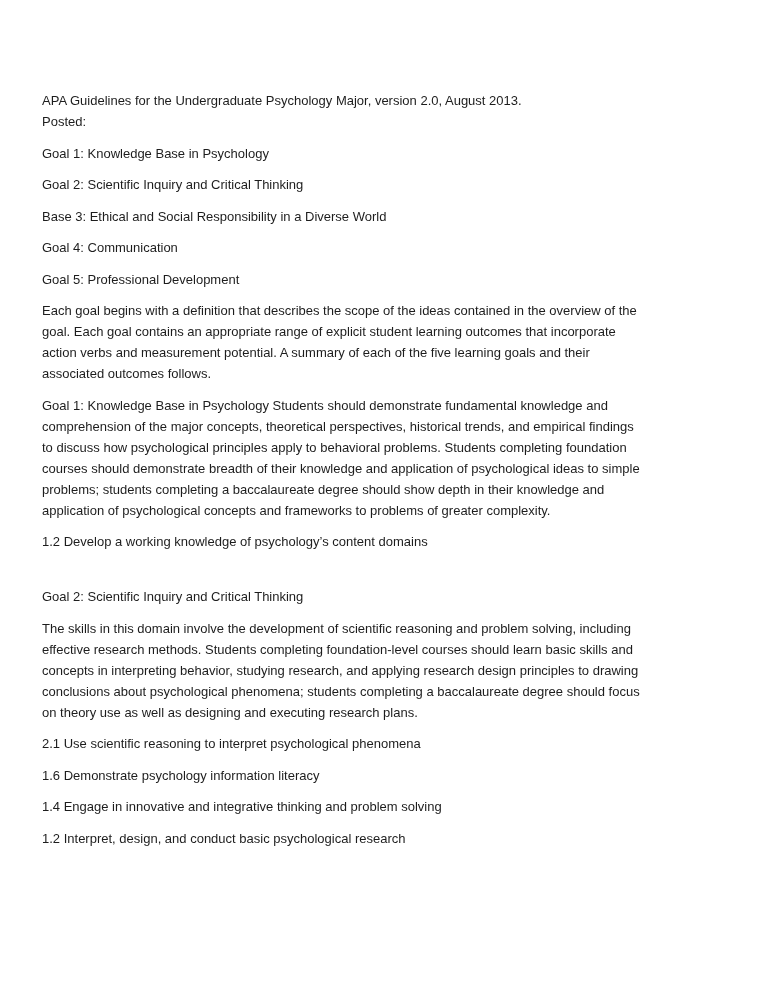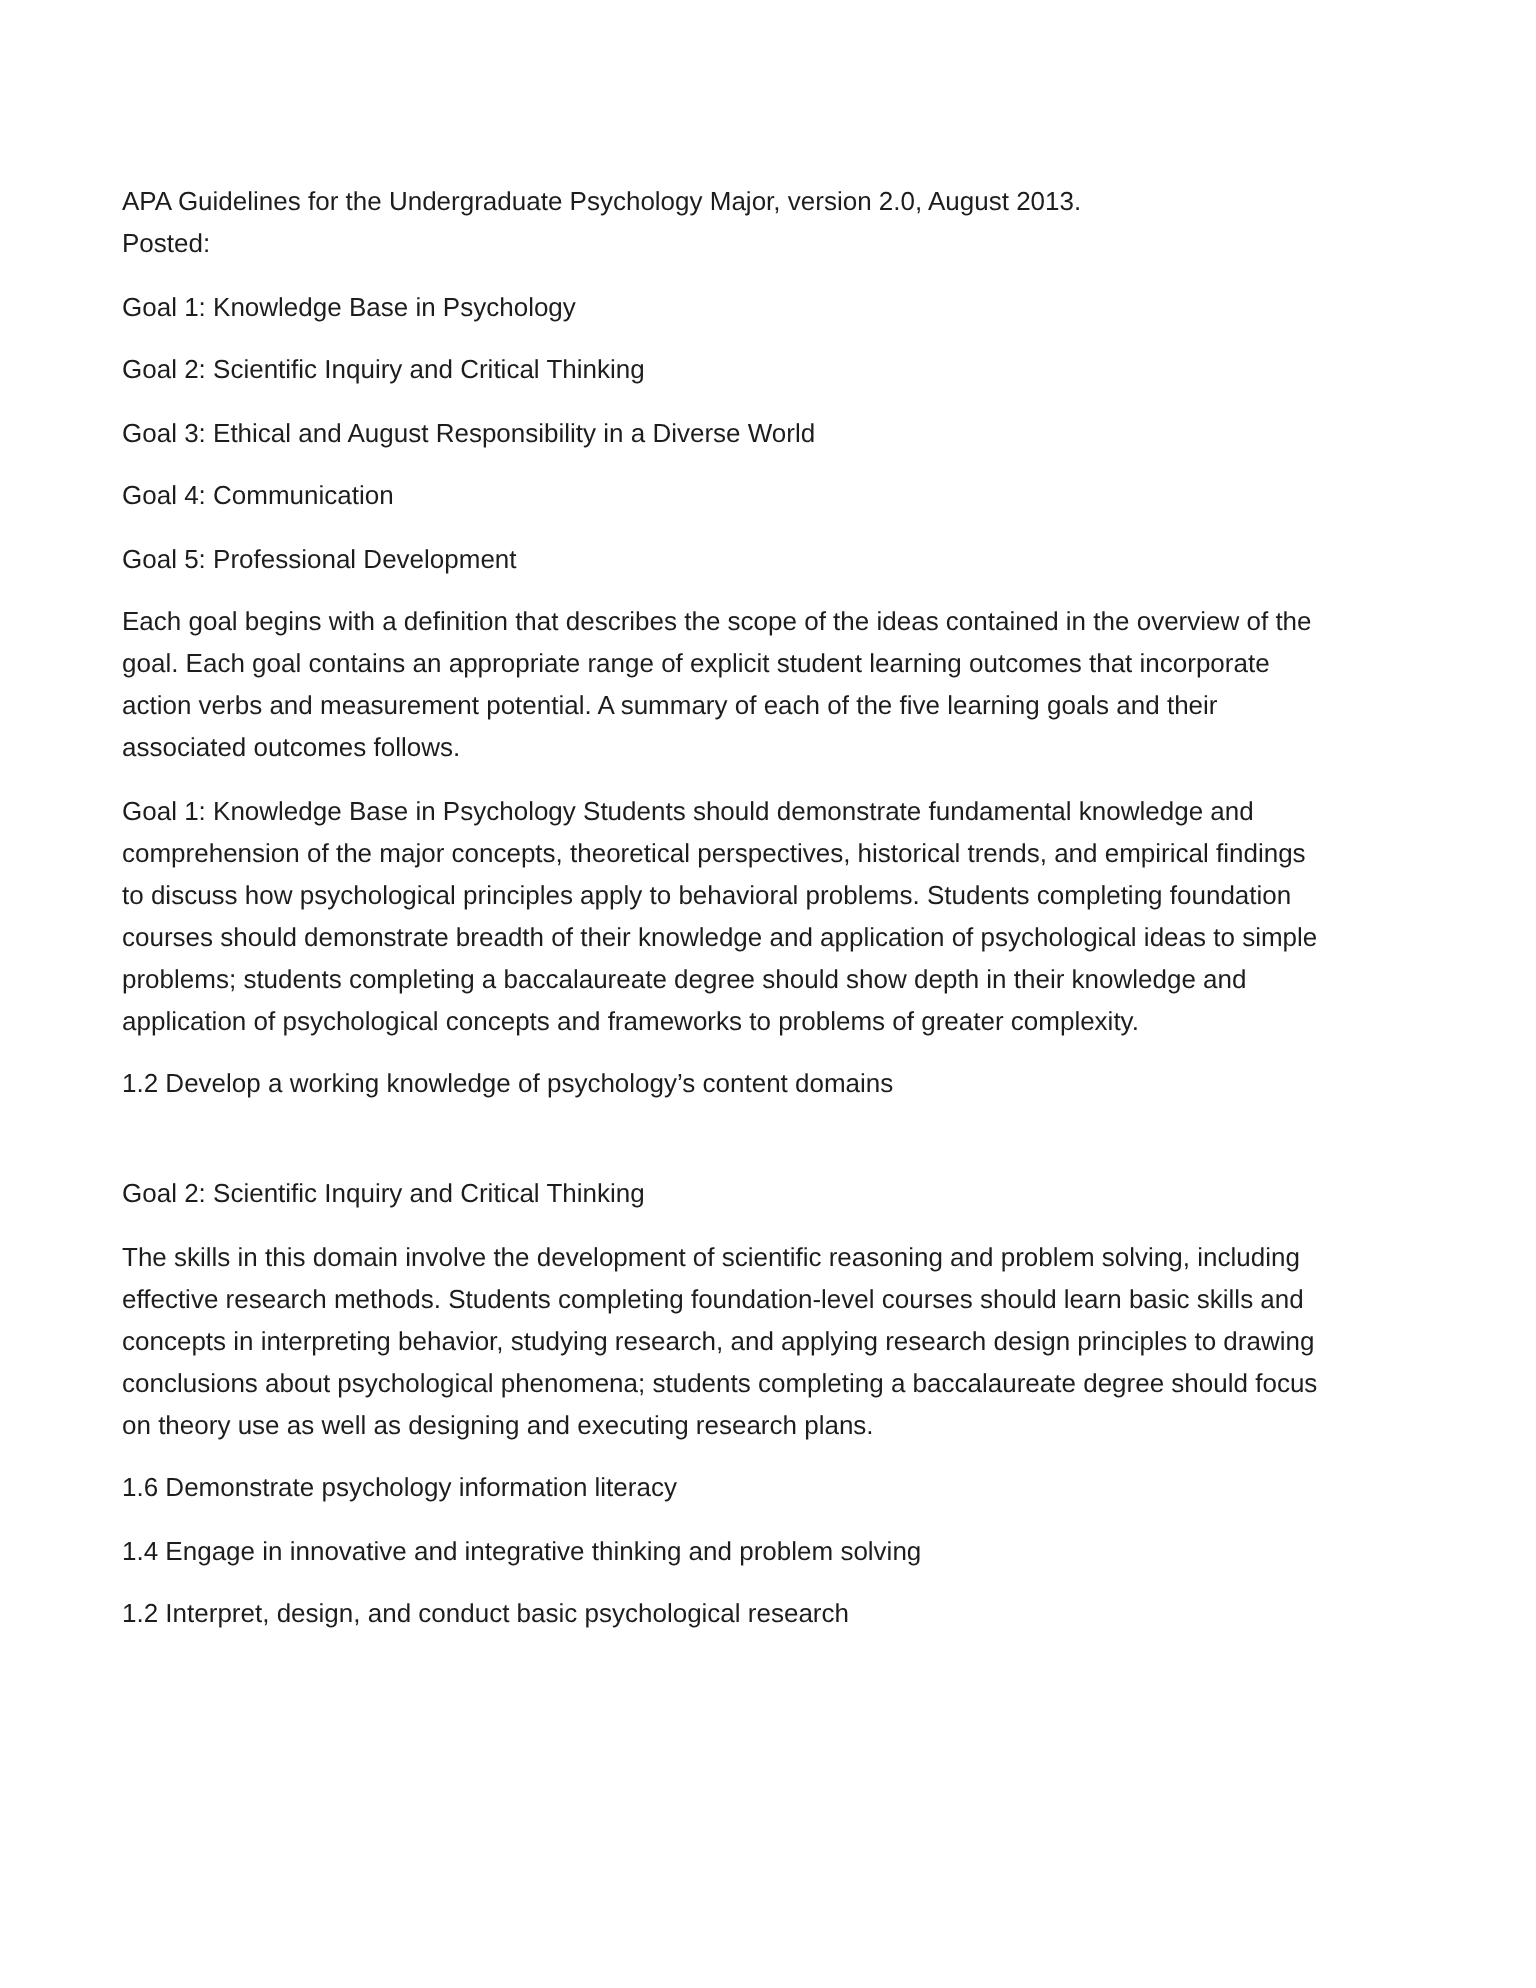"APA Guidelines for the Undergraduate" .page { padding: 90px 80px 40px 61px -> 90px 80px 40px 42px }
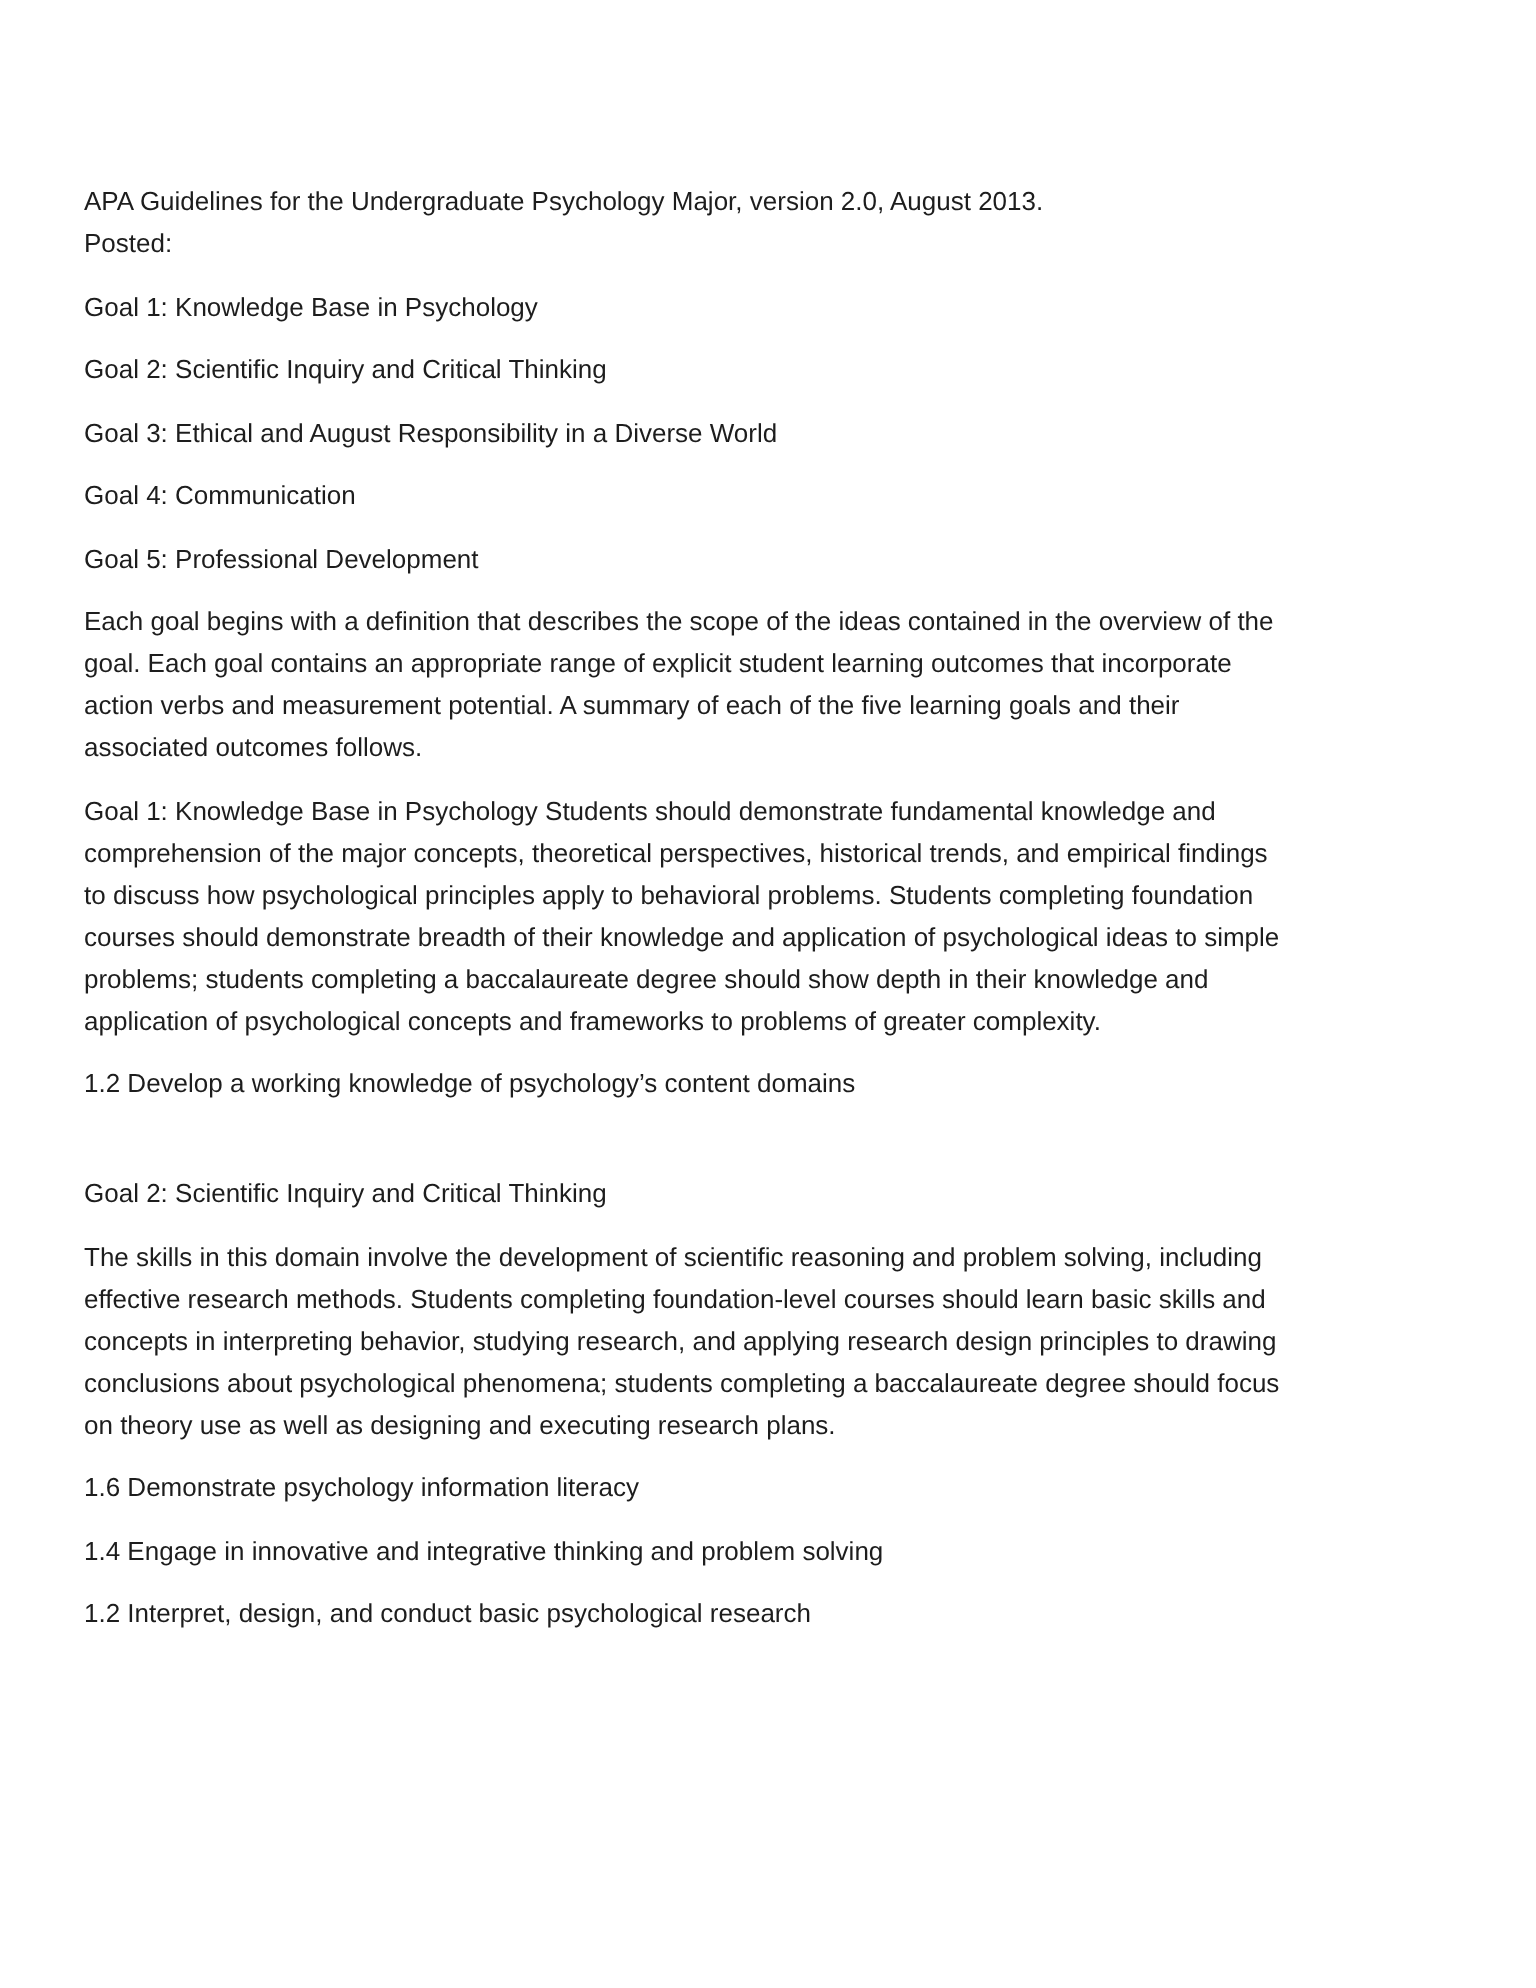"Goal 3: Ethical and August" p.para { text: Goal 3: Ethical and August -> Base 3: Ethical and Social }
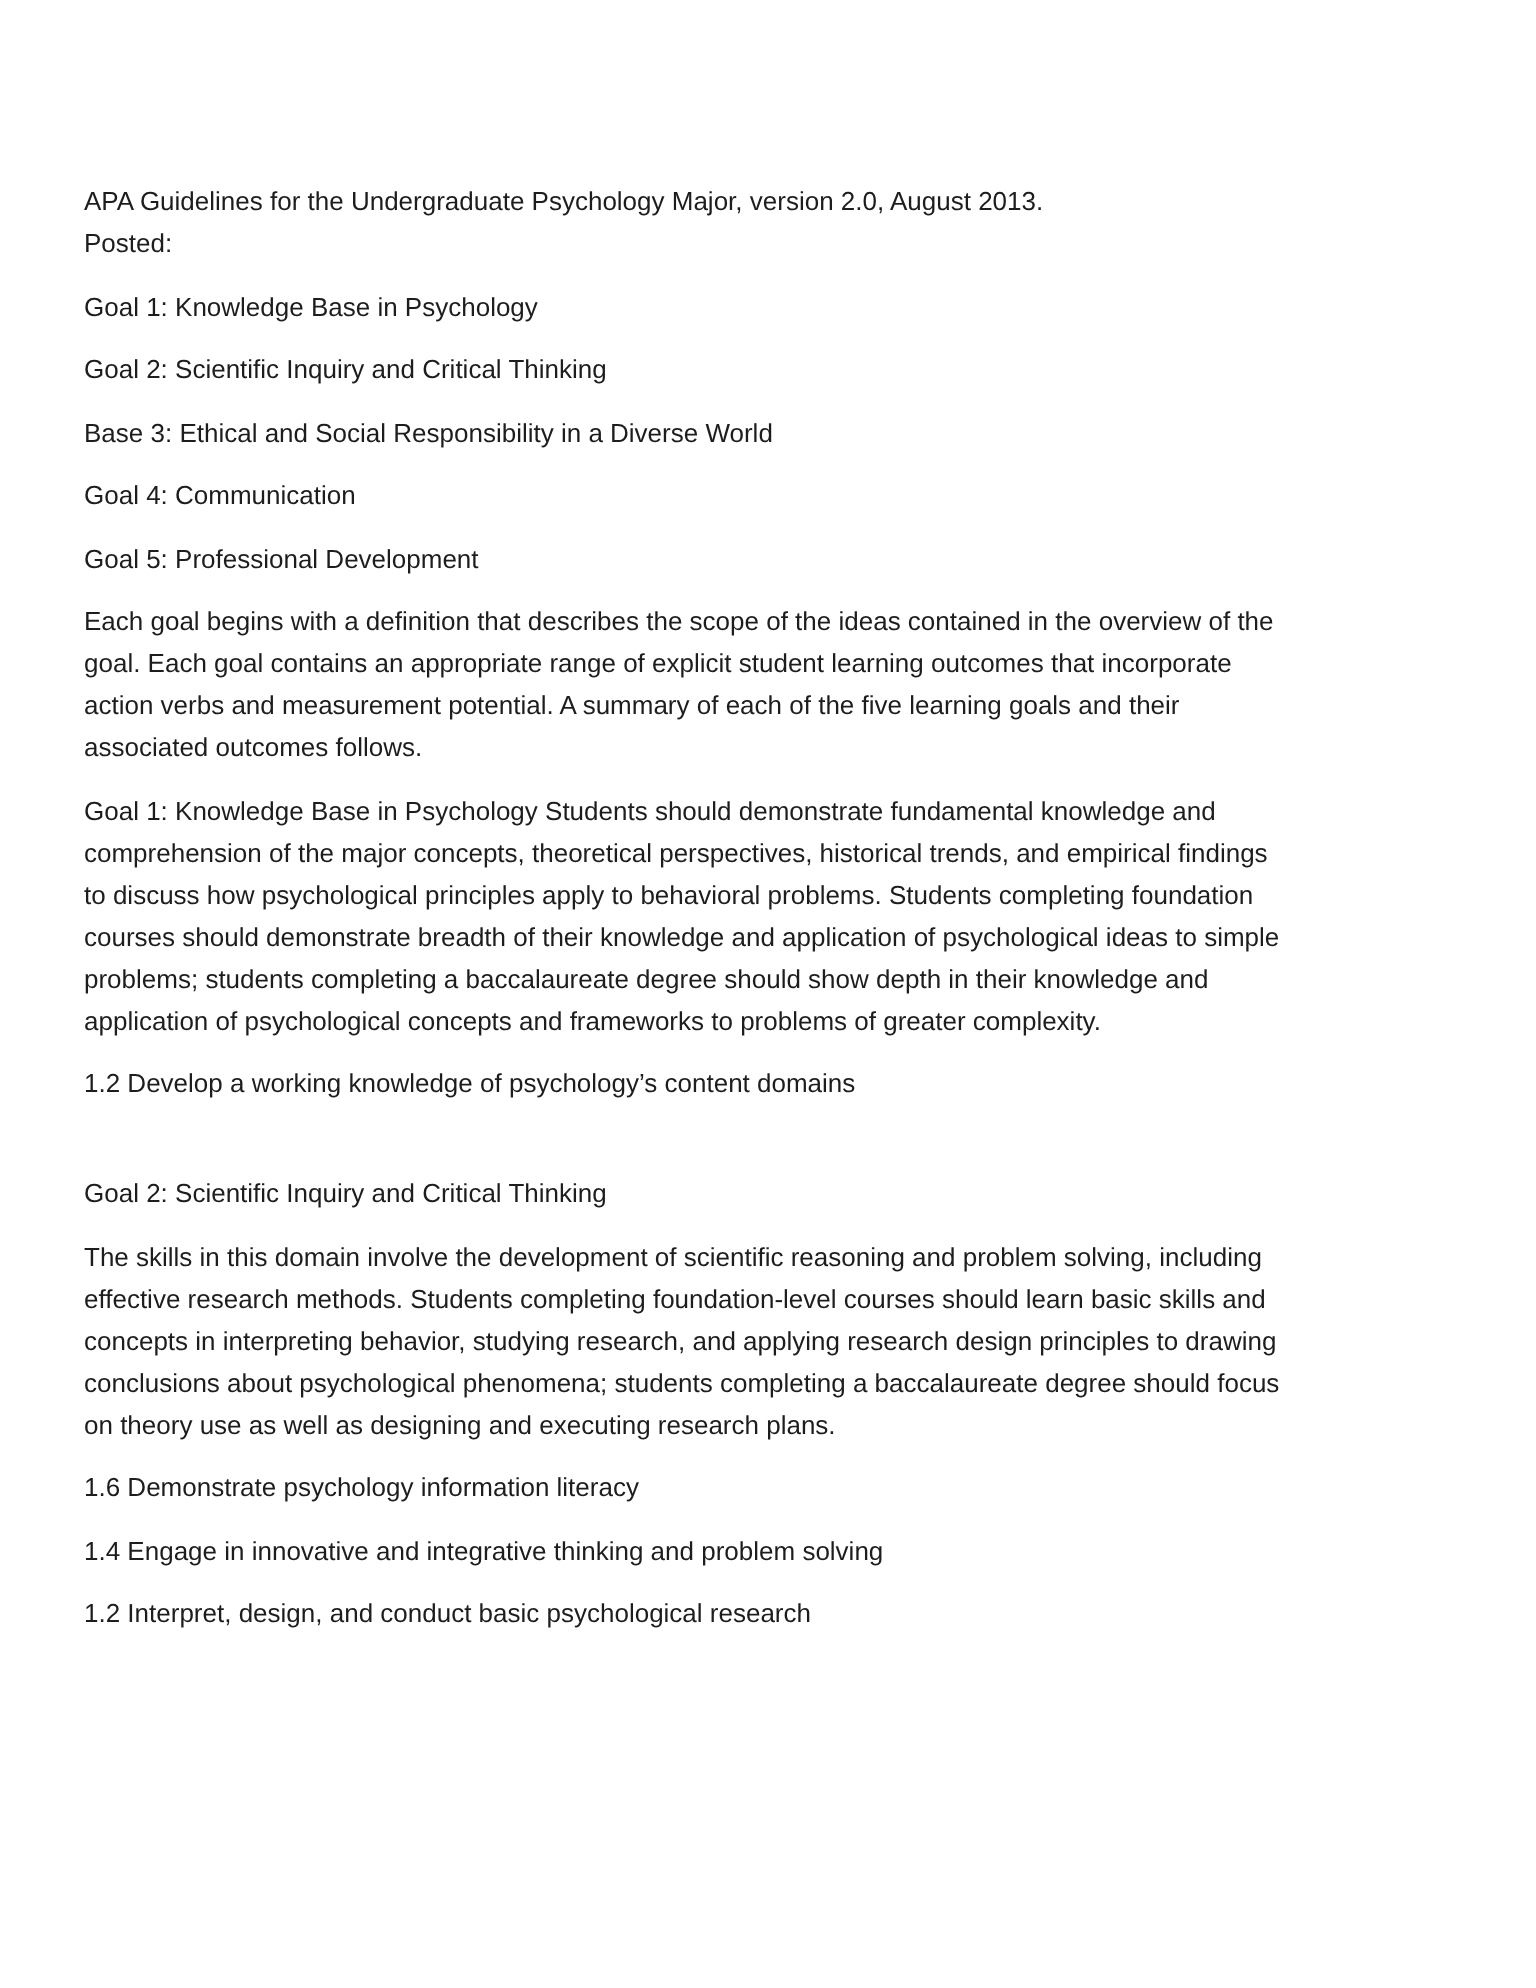"2.1 Use scientific reasoning to" p.para { html: none -> <p>2.1 Use scientific reasoning to interpret psychological phenomena</p> }
